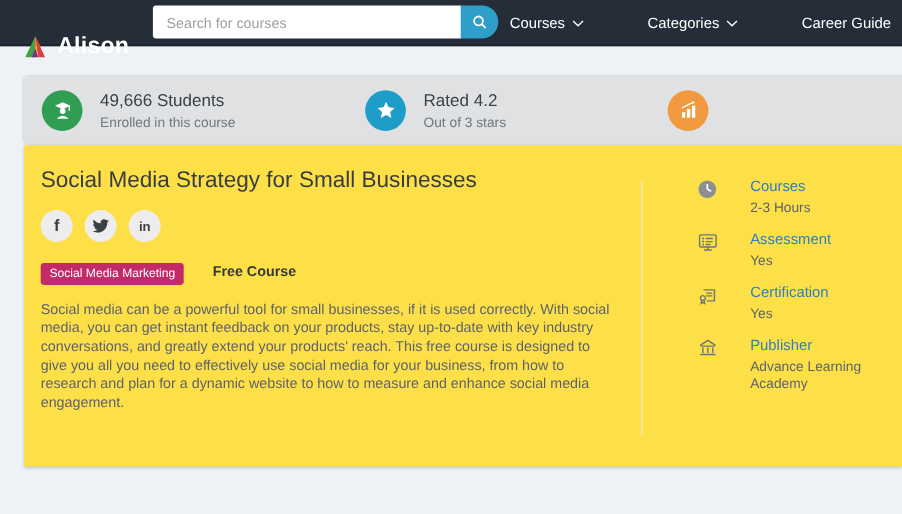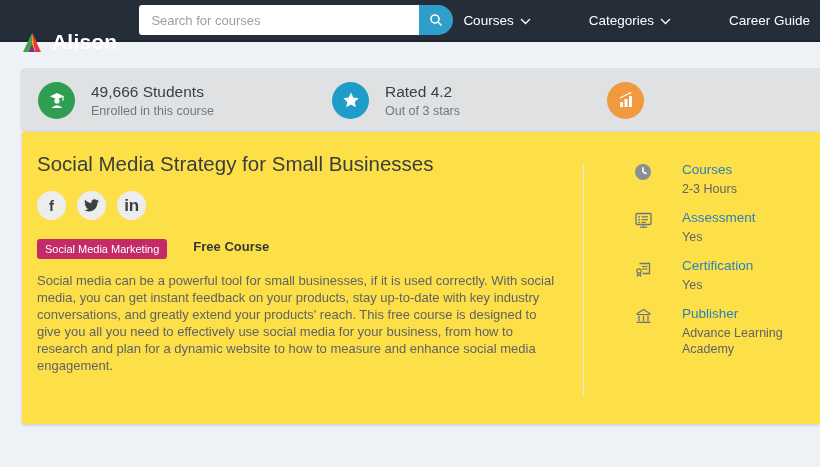"in" .in-glyph { font-size: 17px -> 12px }
